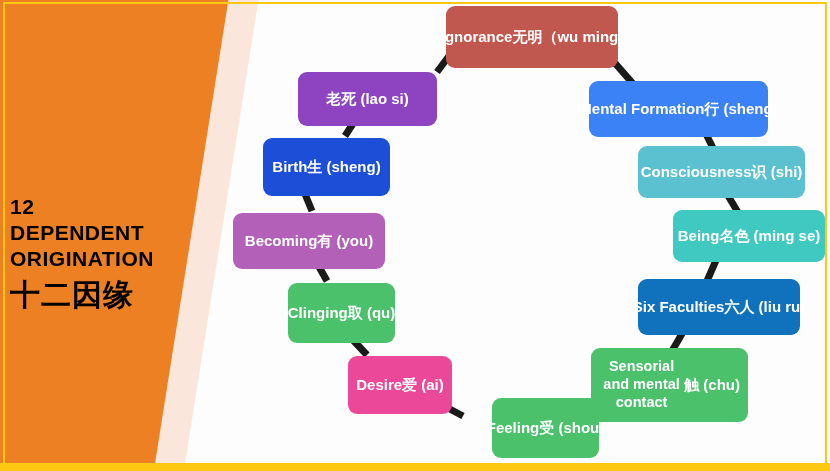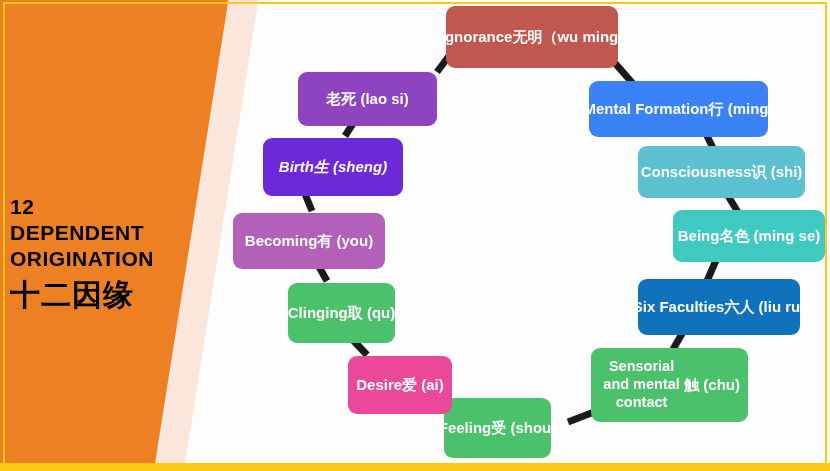"行 (ming)" div.cn { text: ming -> sheng }
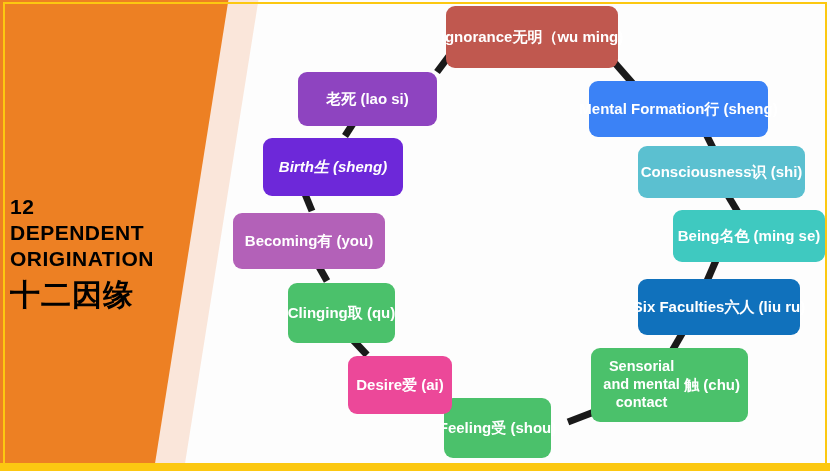"Birth" div.node { background: #6d28d9 -> #1d4ed8; font-style: italic -> none; width: 140px -> 127px }
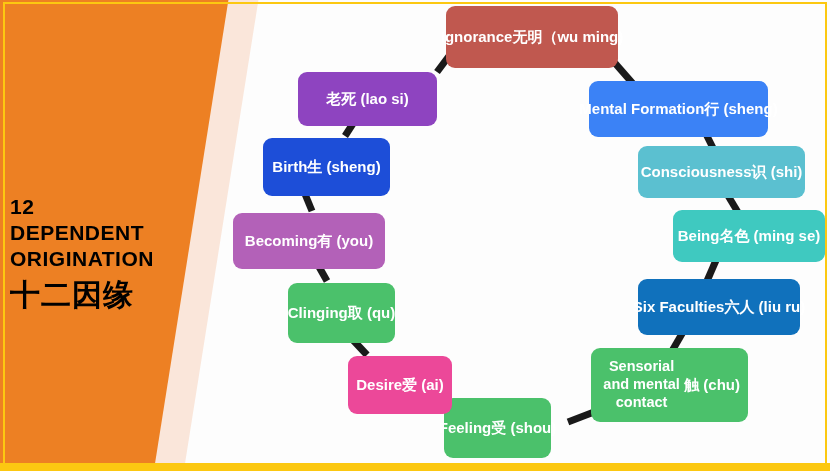"Feeling" div.node { left: 444px -> 492px }
